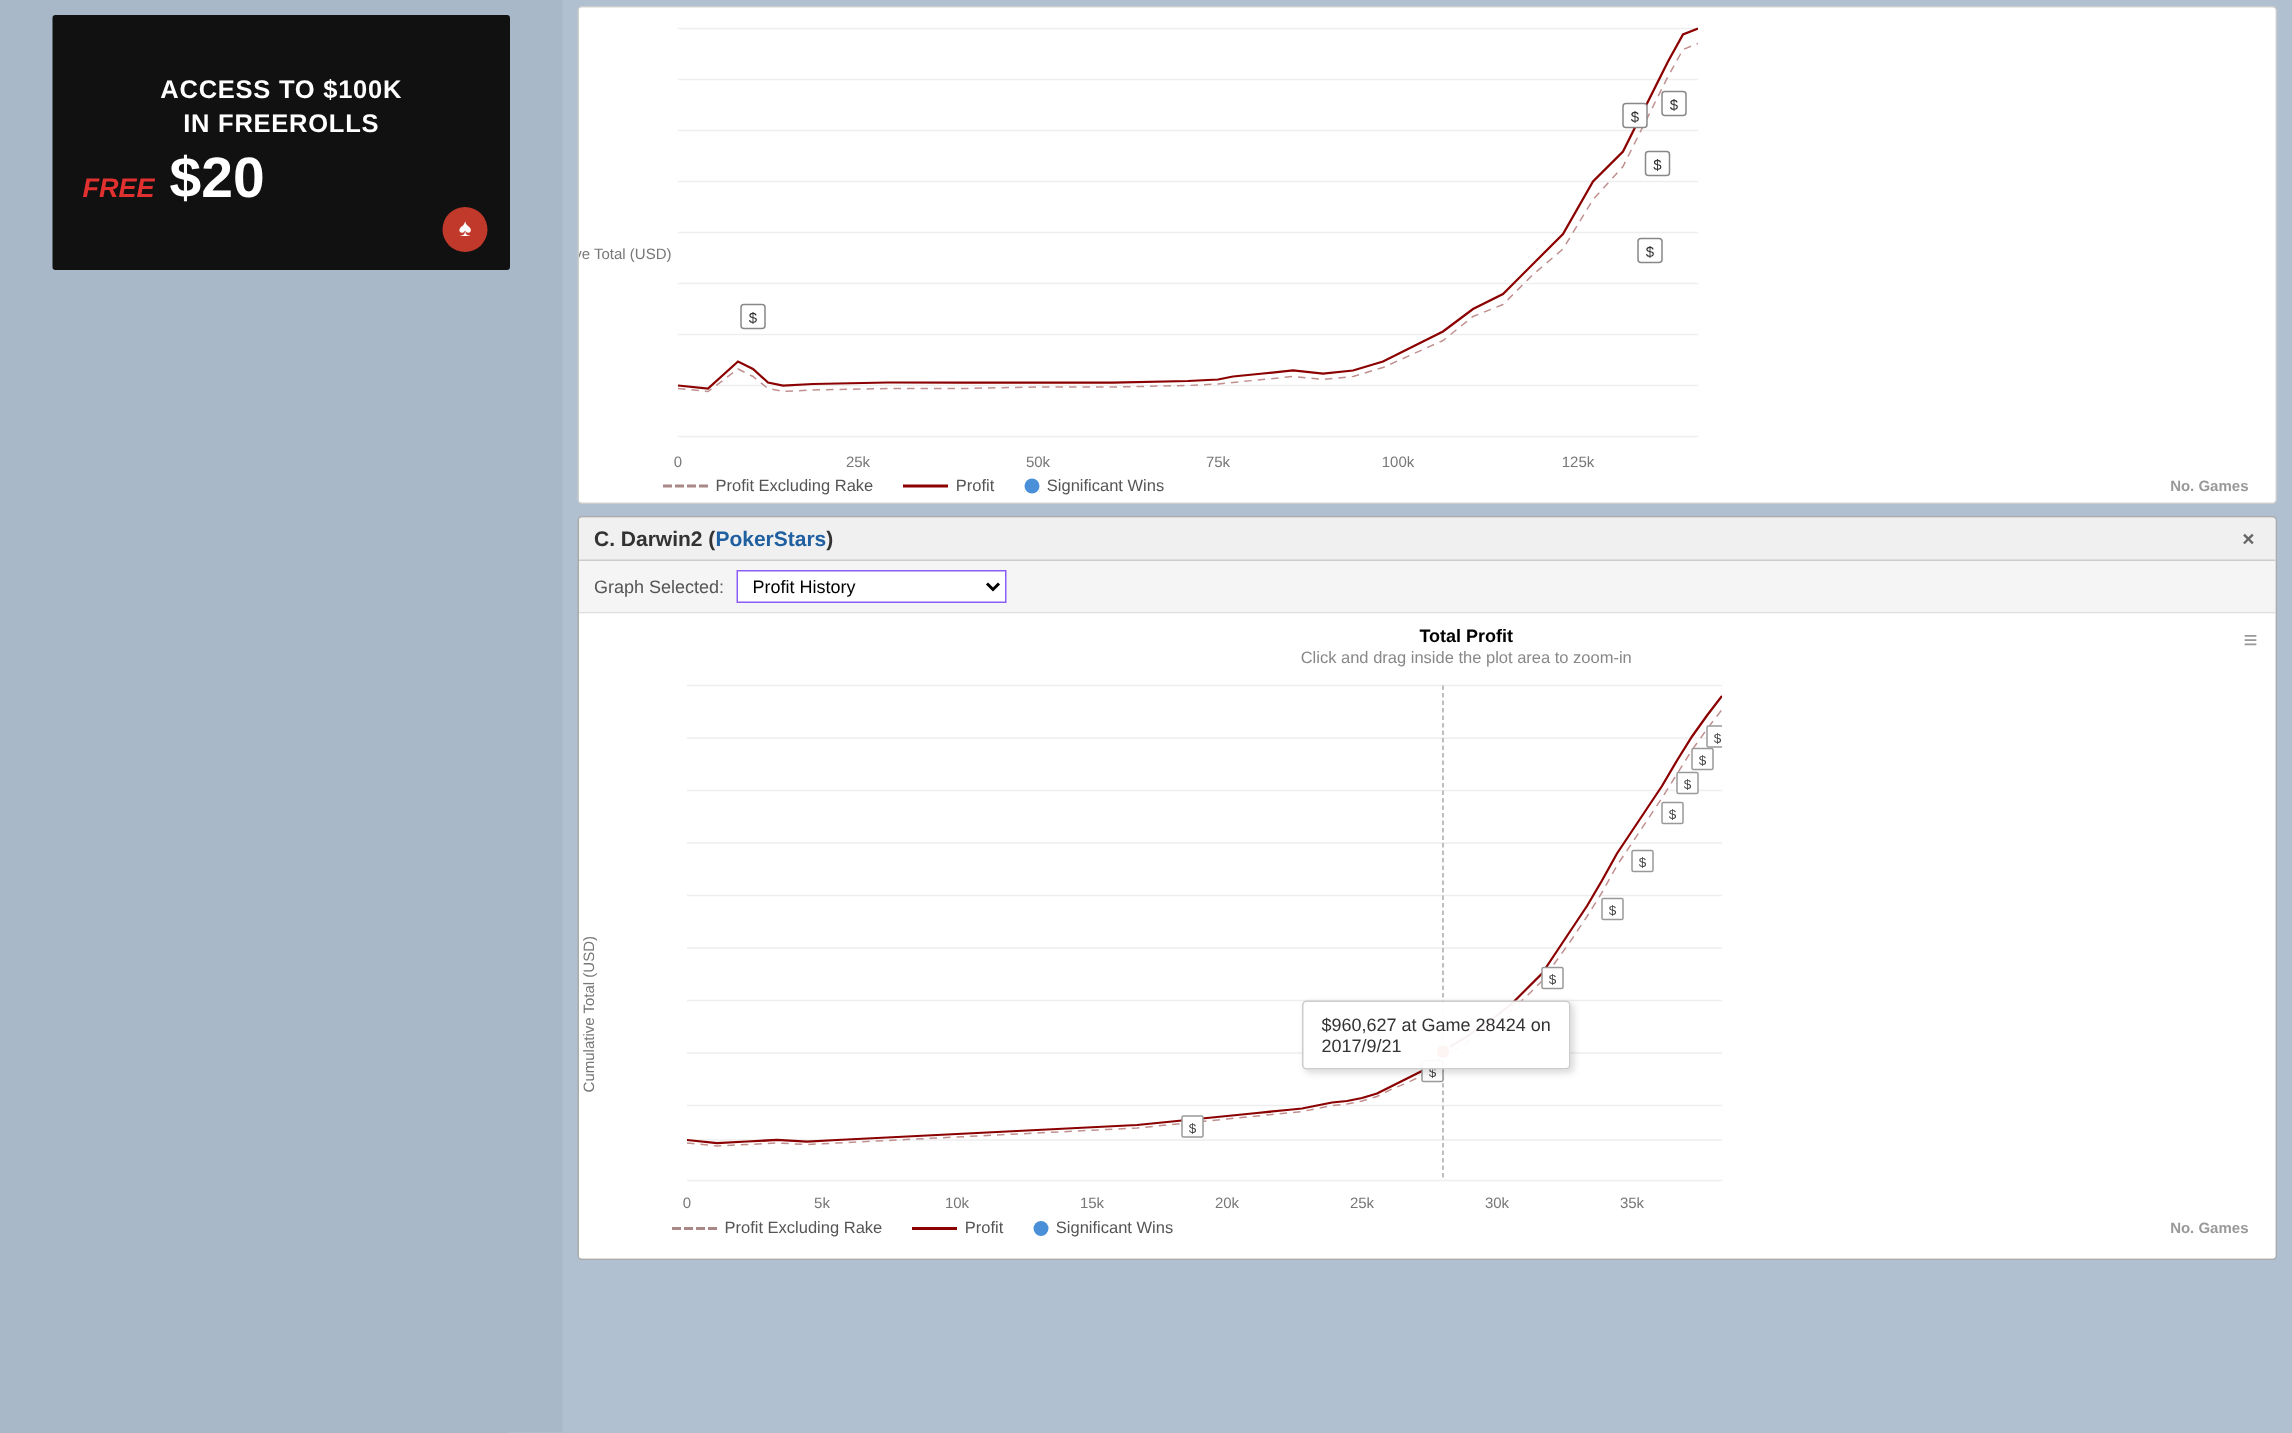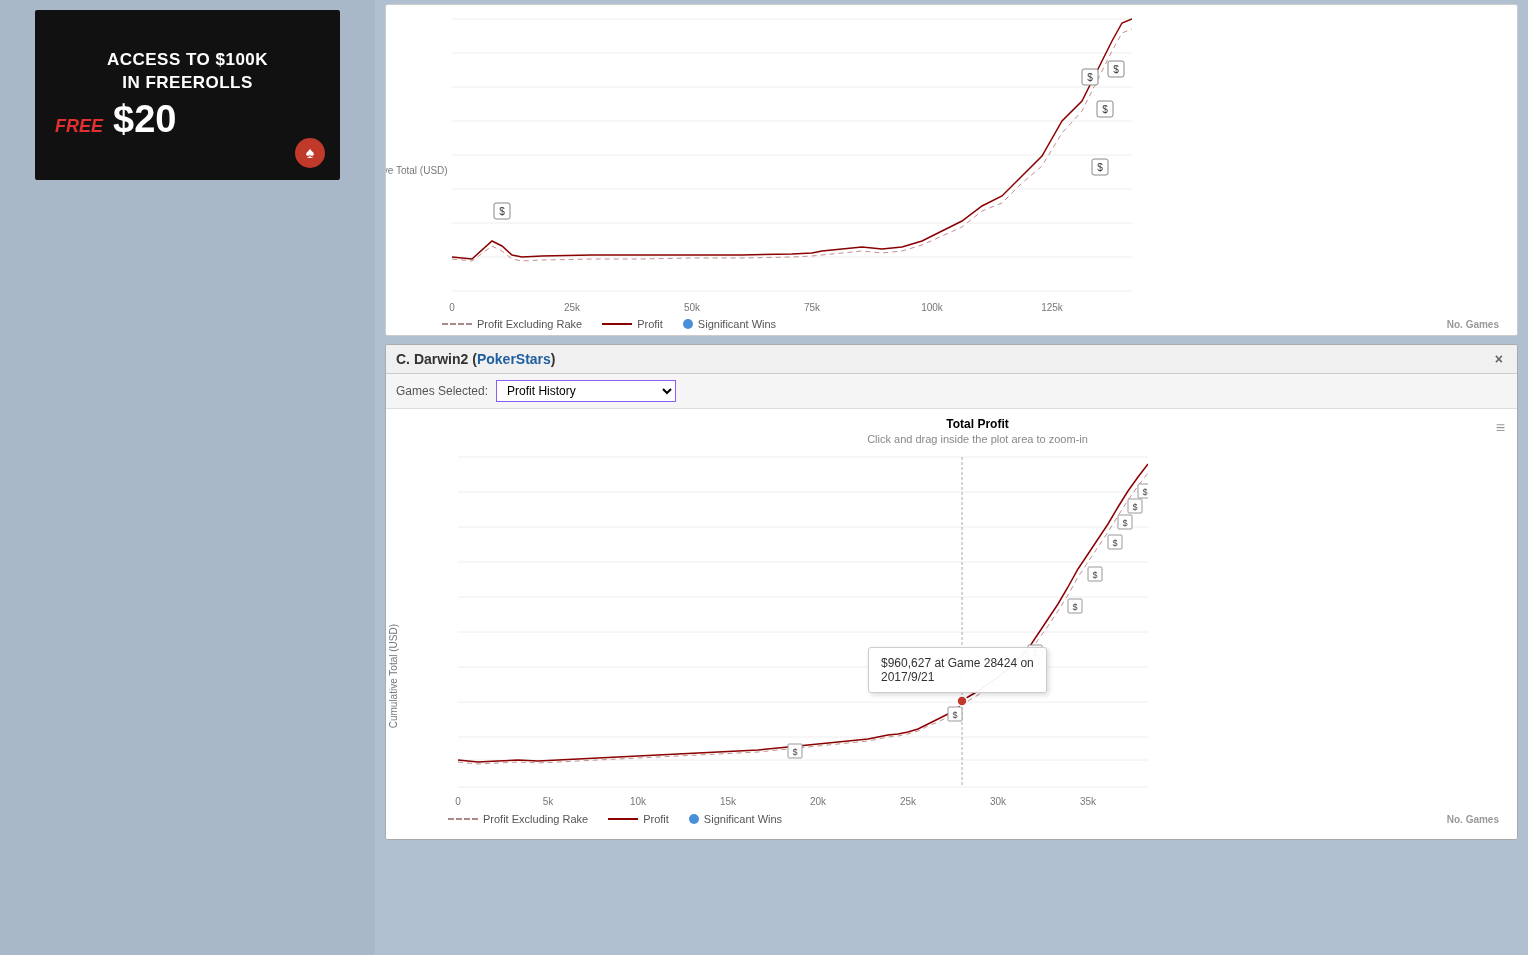"Games Selected:" span.graph-select-label { text: Games -> Graph }
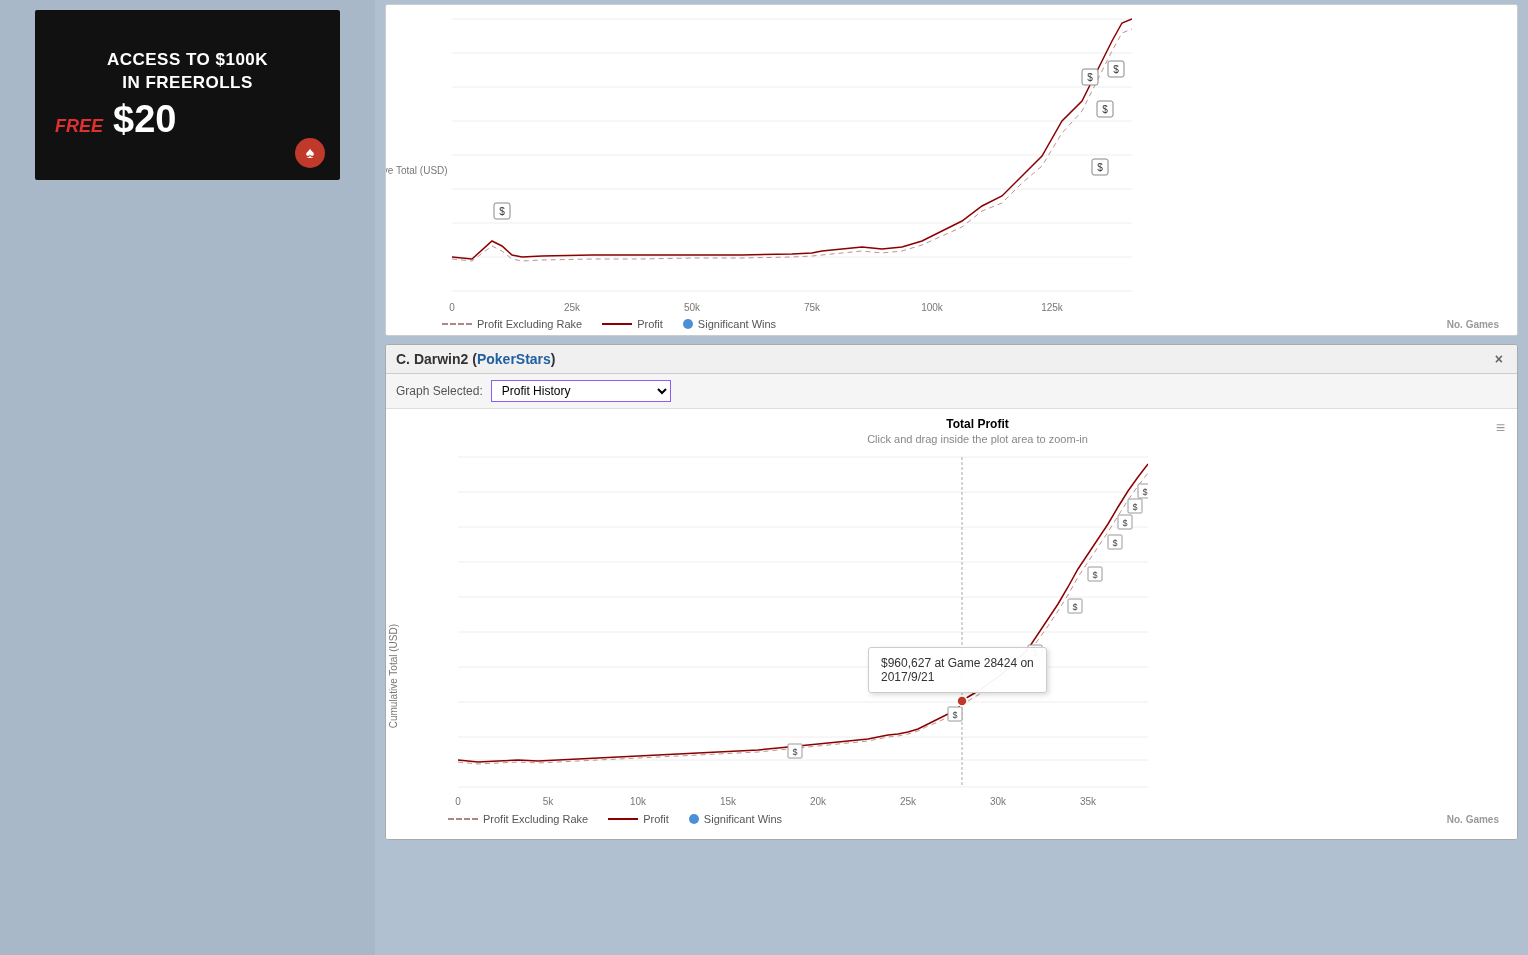"$960,627 at Game 28424 on" div.tooltip-box { top: 198px -> 218px }
